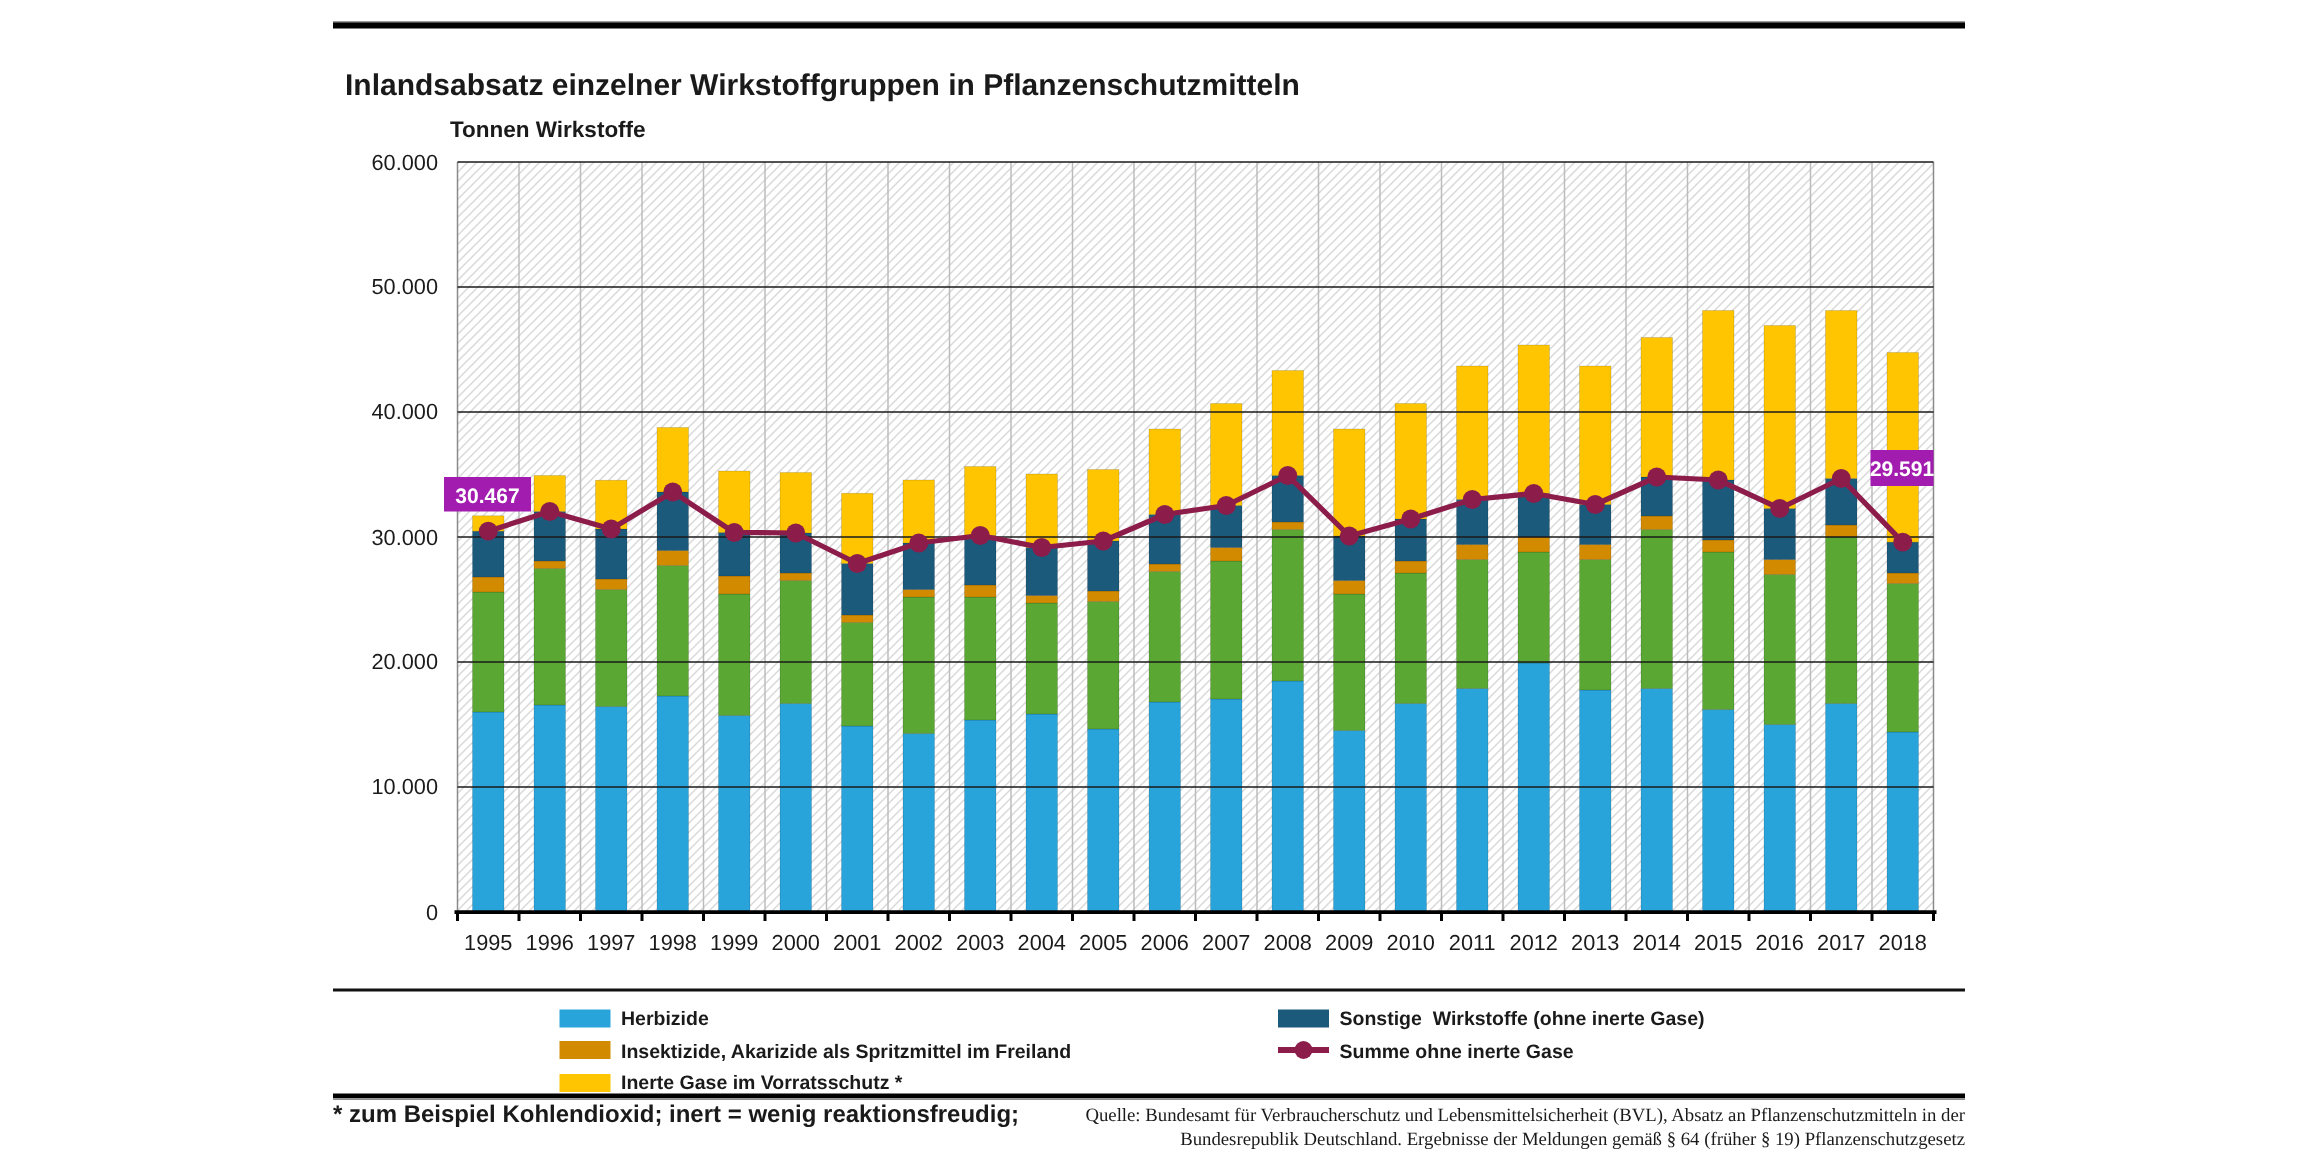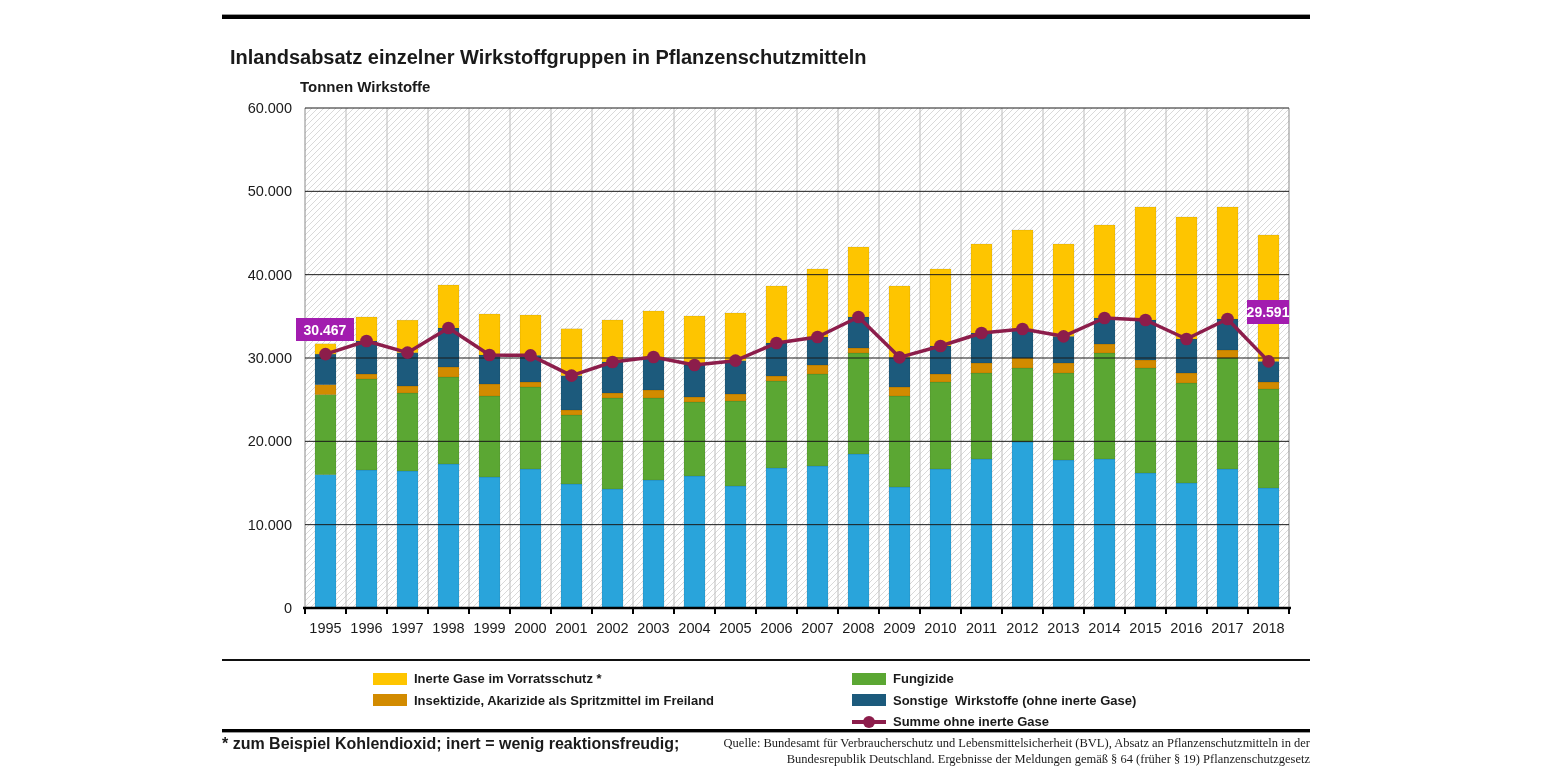"Herbizide" li.legend-item { html: none -> <li> <span></span> <span>Herbizide</span> </li> }
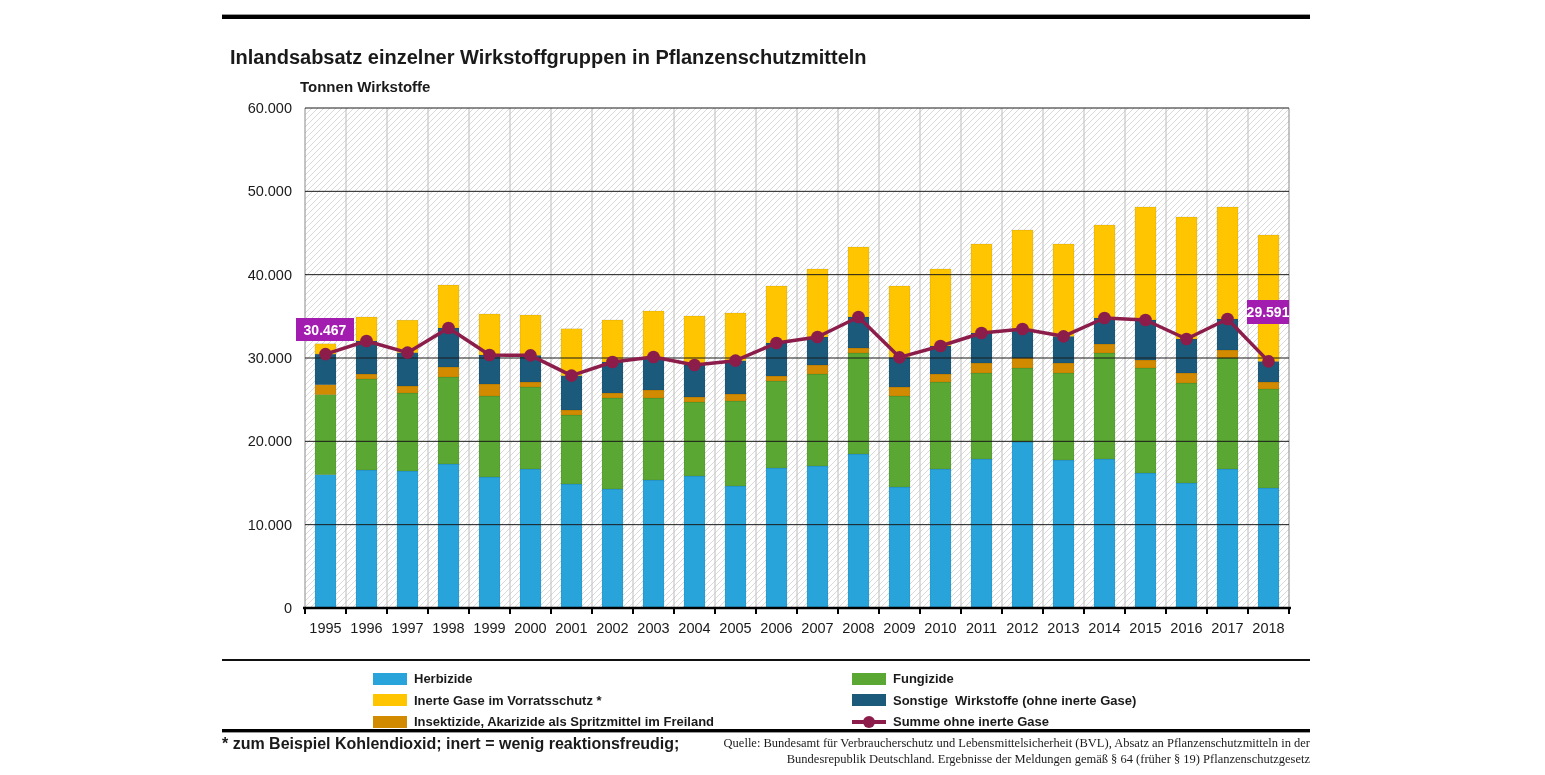"Fungizide" li.legend-item { html: <li> <span></span> <span>Fungizide</span> </li> -> none }
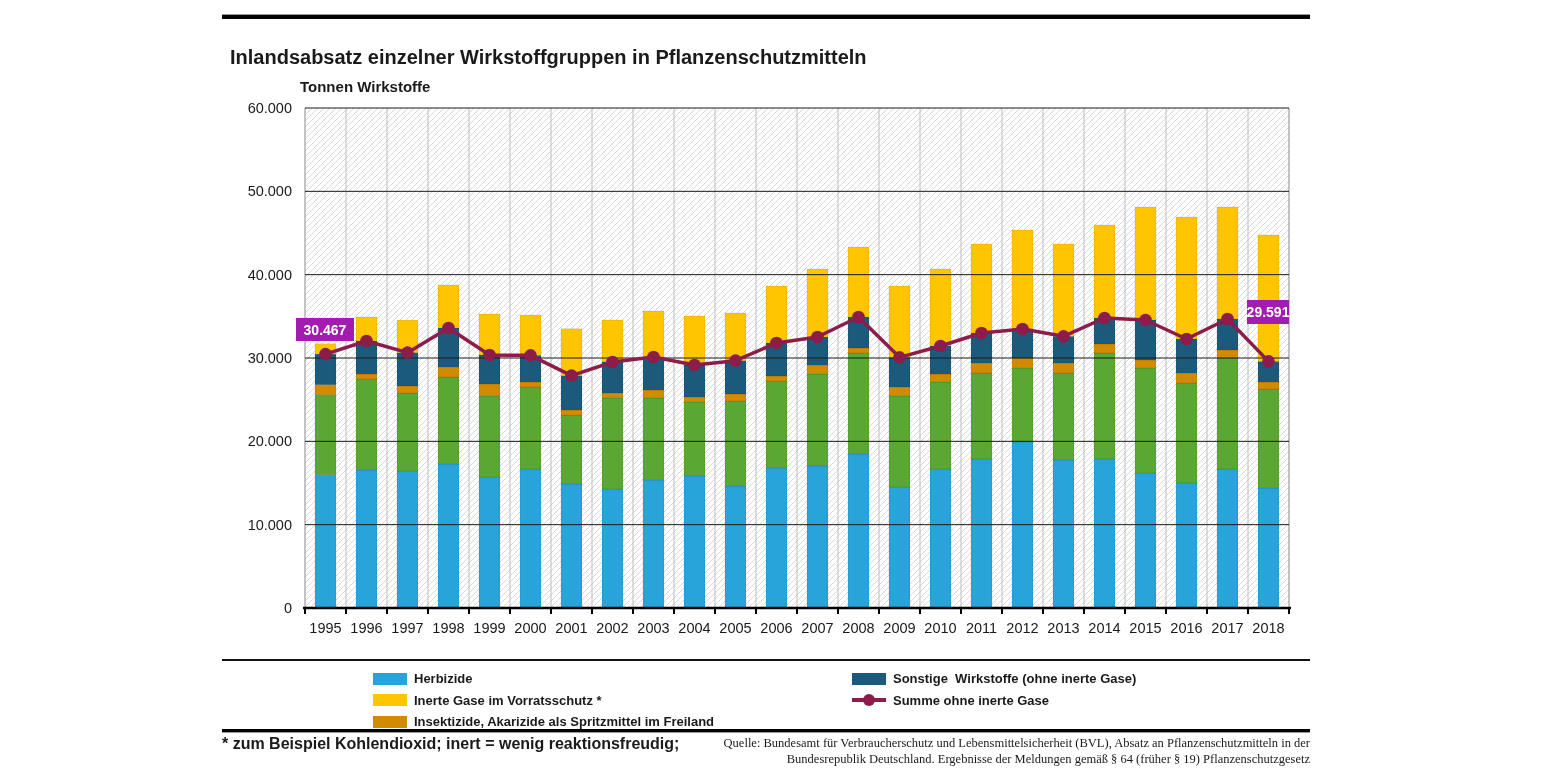"Inerte Gase im Vorratsschutz *" li.legend-item { order: before "Insektizide, Akarizide als Spritzmittel" -> after "Insektizide, Akarizide als Spritzmittel" }
